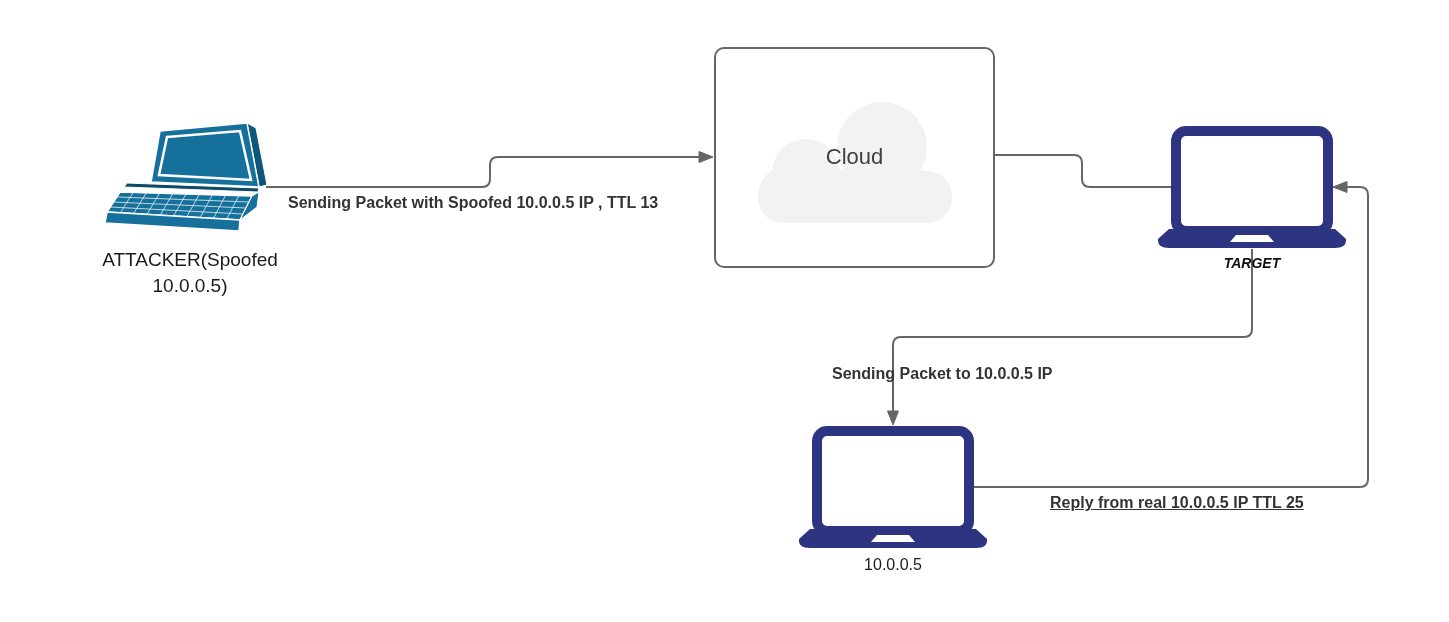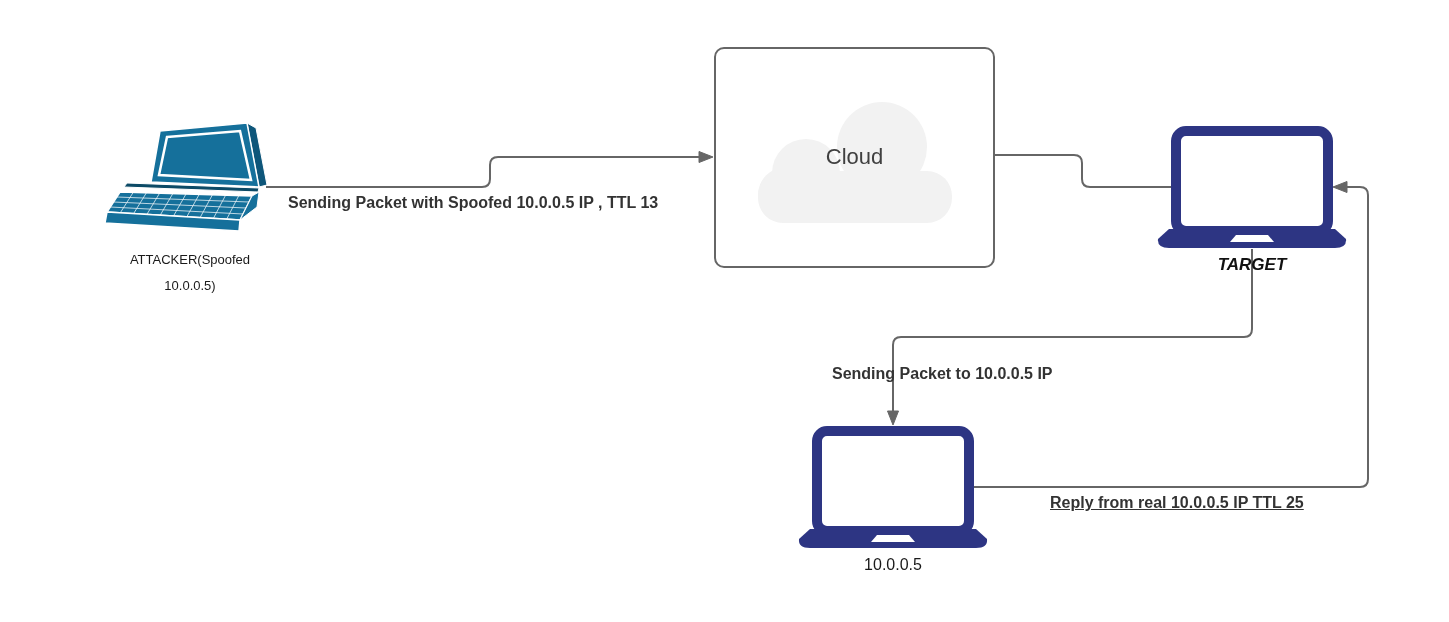"ATTACKER(Spoofed" .attacker-label { font-size: 13px -> 19px }
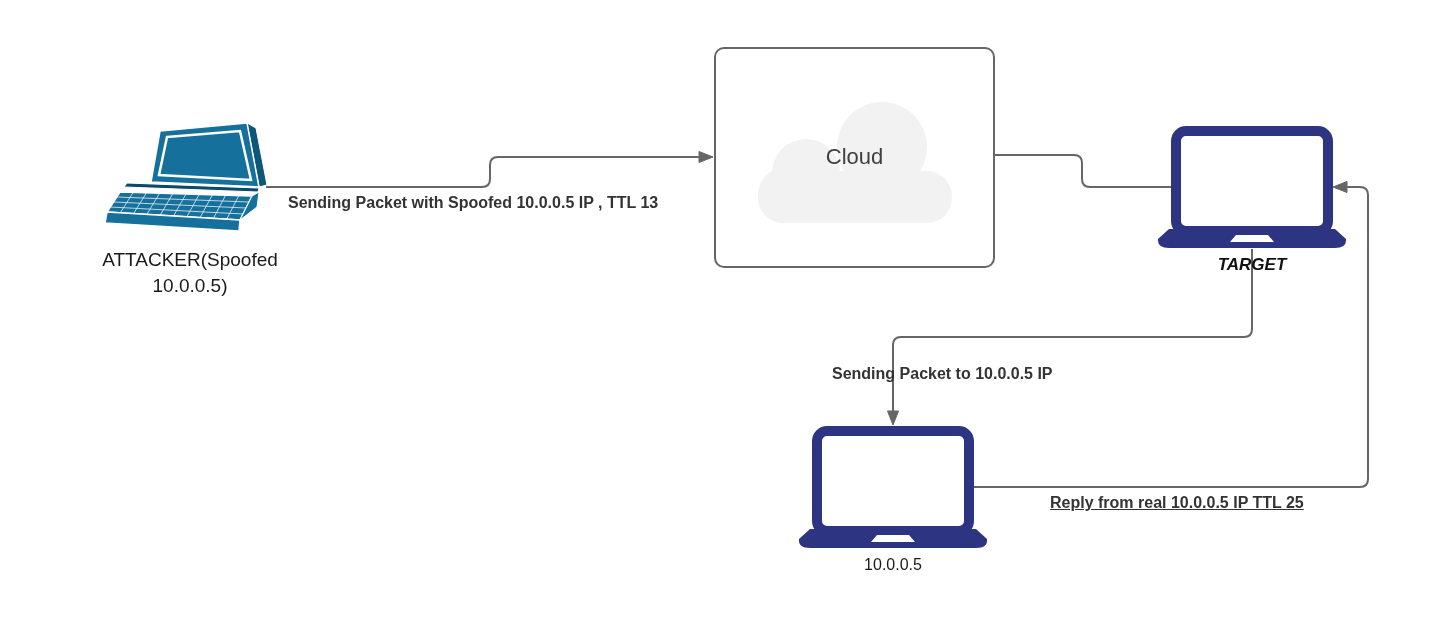"TARGET" .target-label { font-size: 17px -> 14px }
